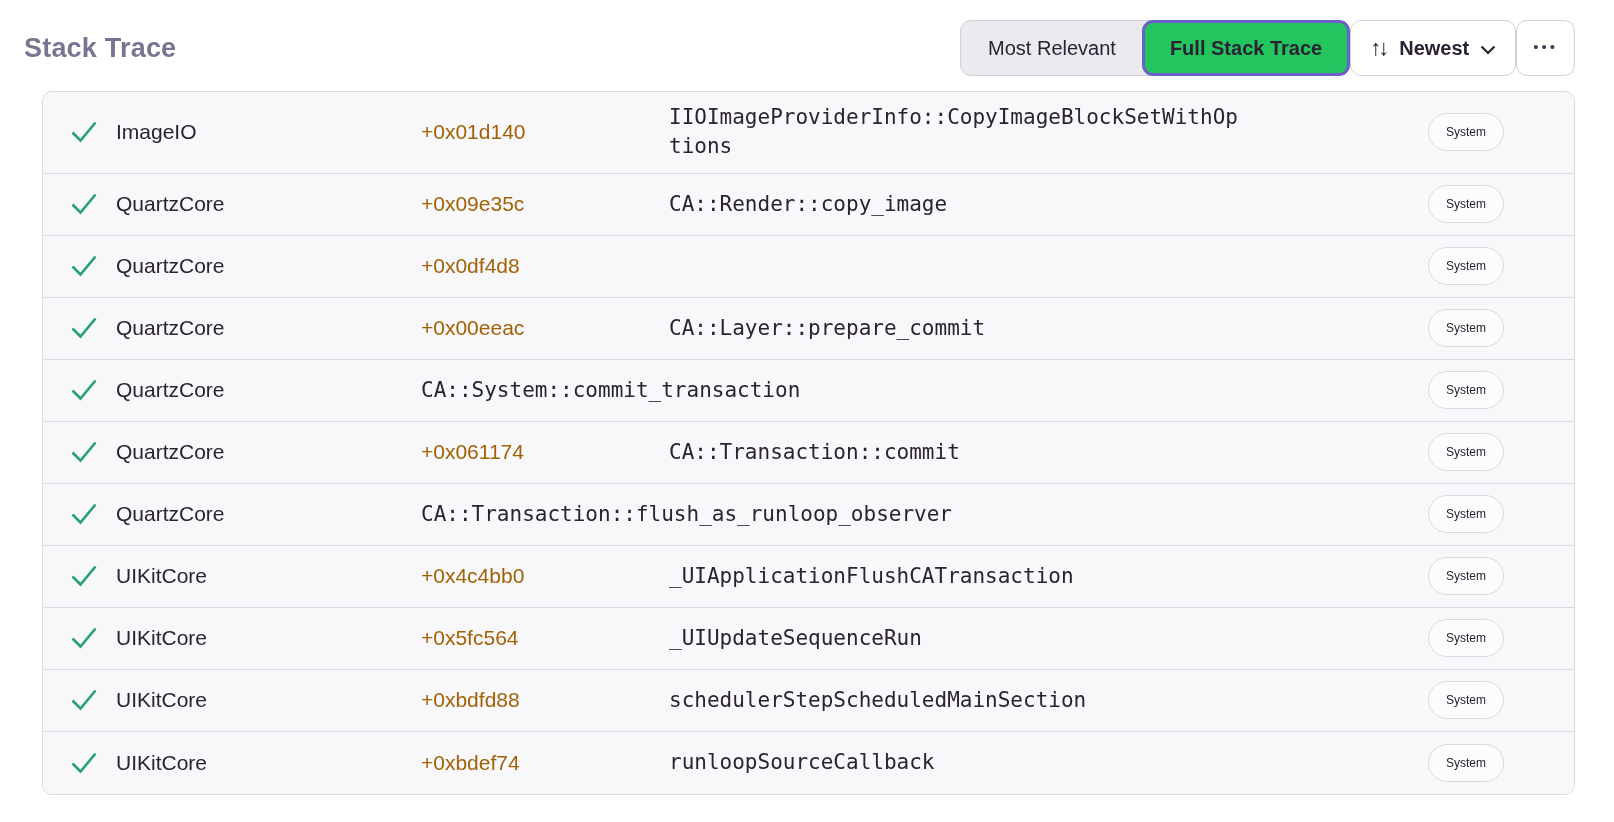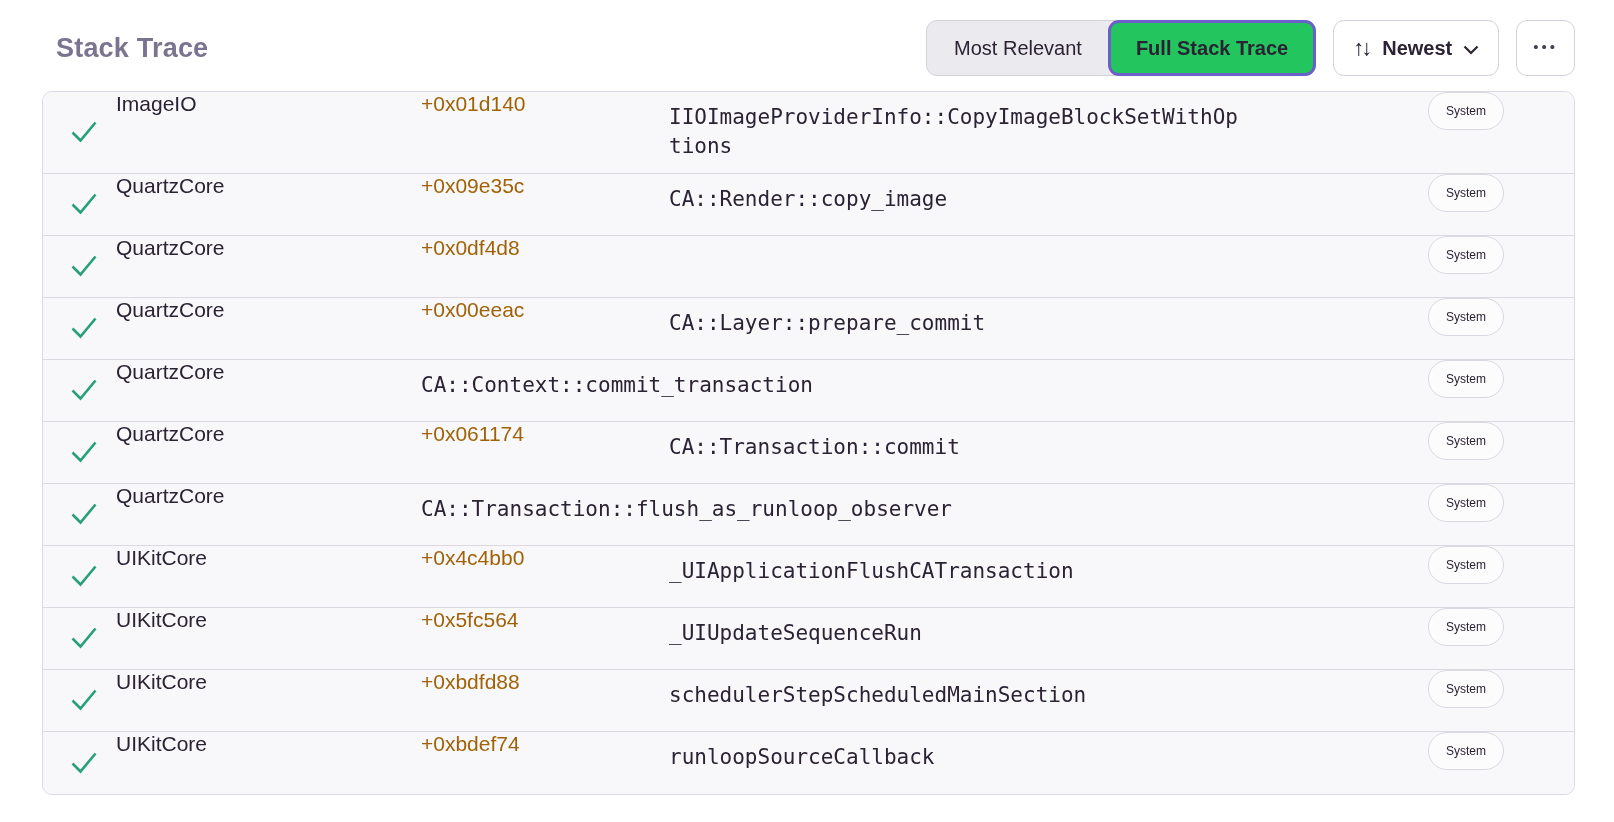"Stack Trace" .topbar { padding: 20px 39px 15px 56px -> 20px 39px 15px 24px }
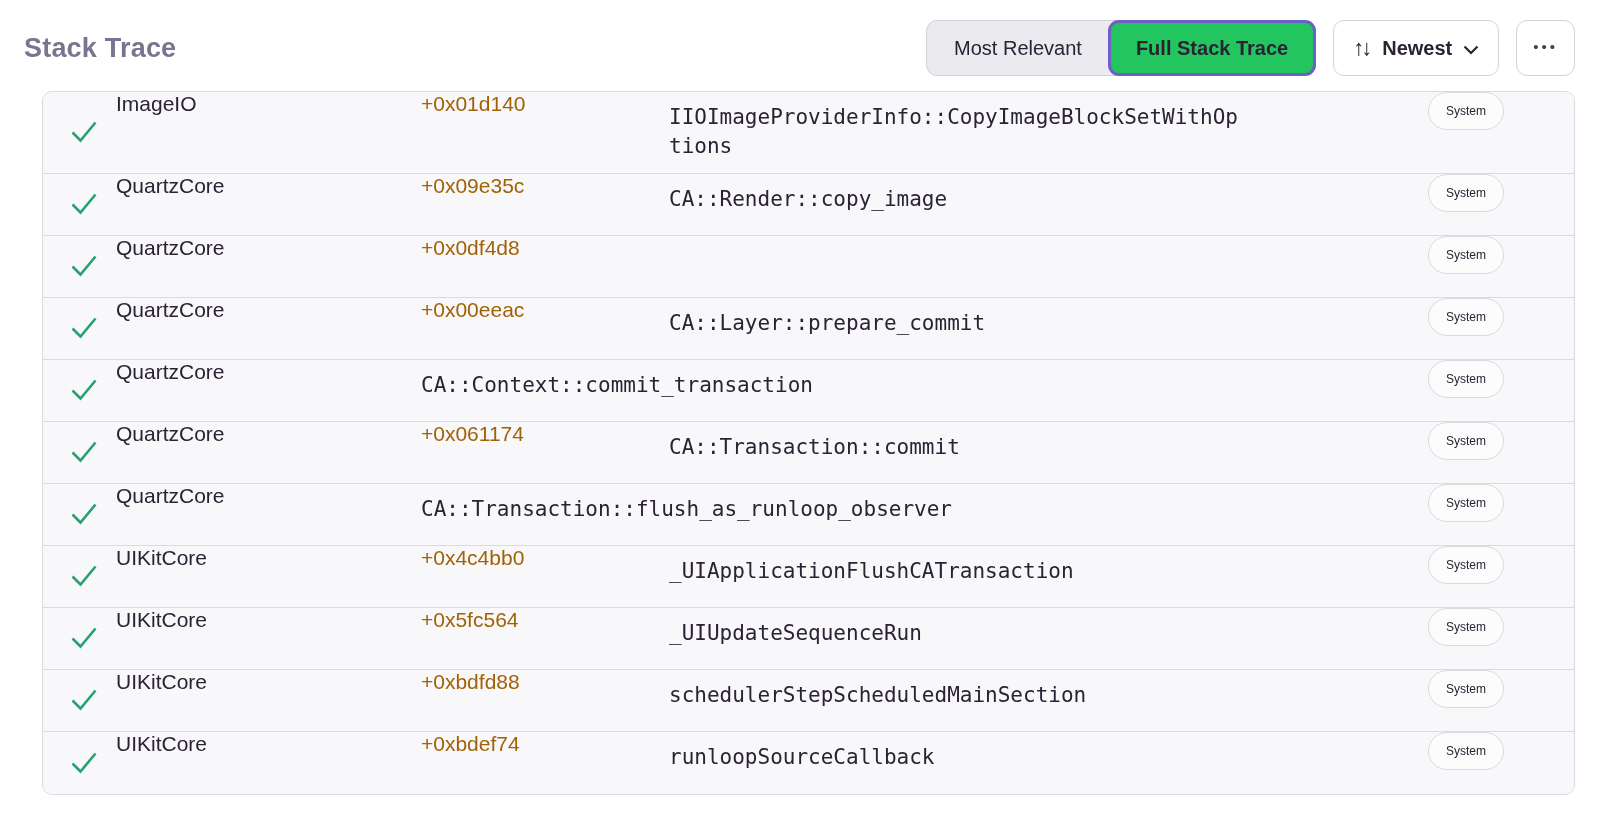"Most Relevant" .controls { gap: 17px -> 0 }
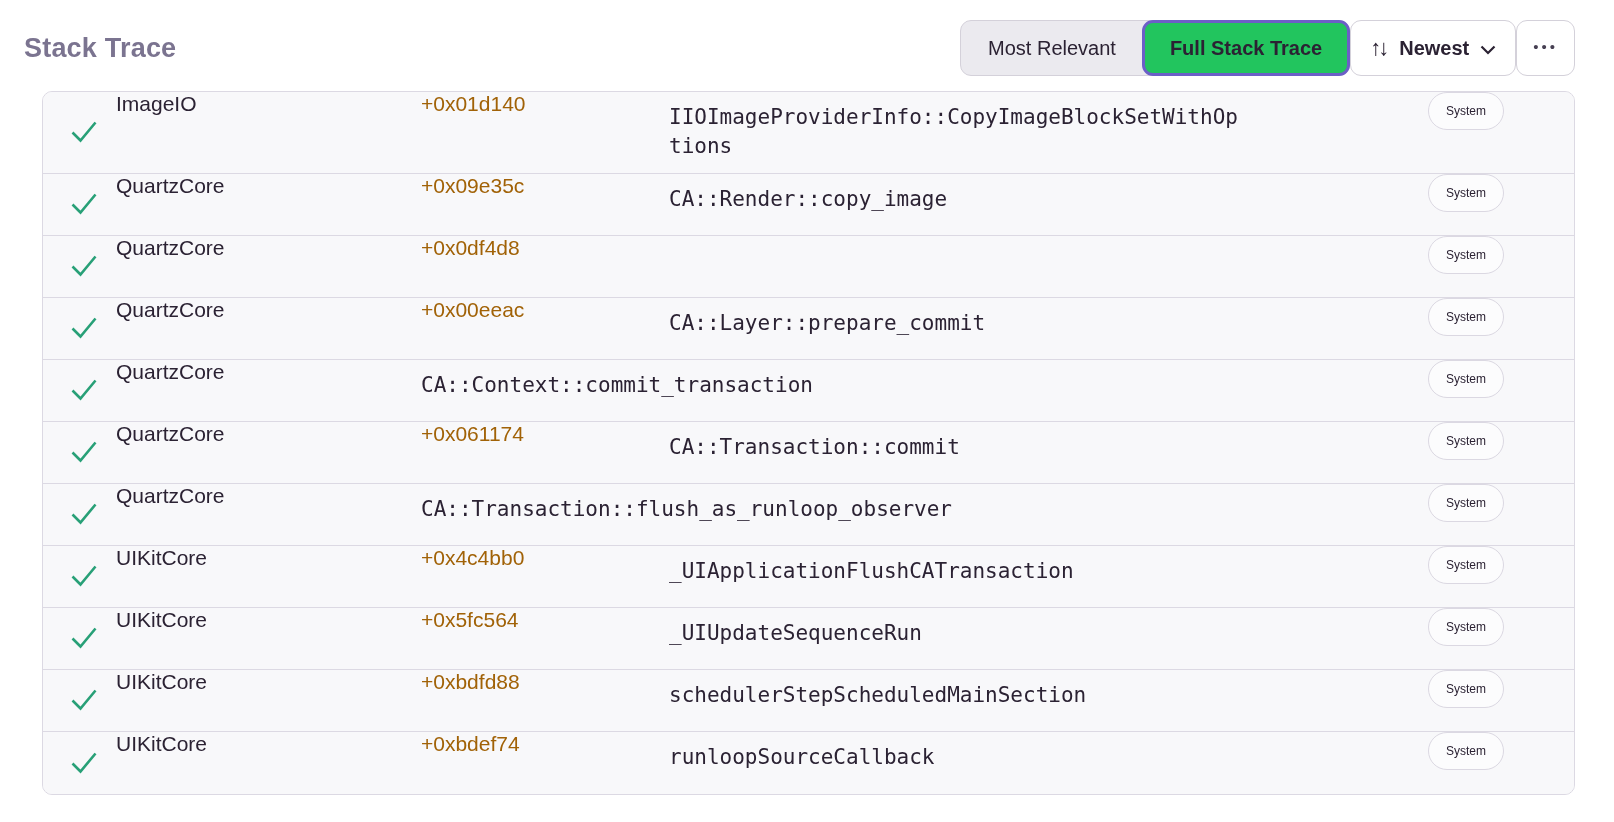"ImageIO" .frame-row { align-items: none -> center }
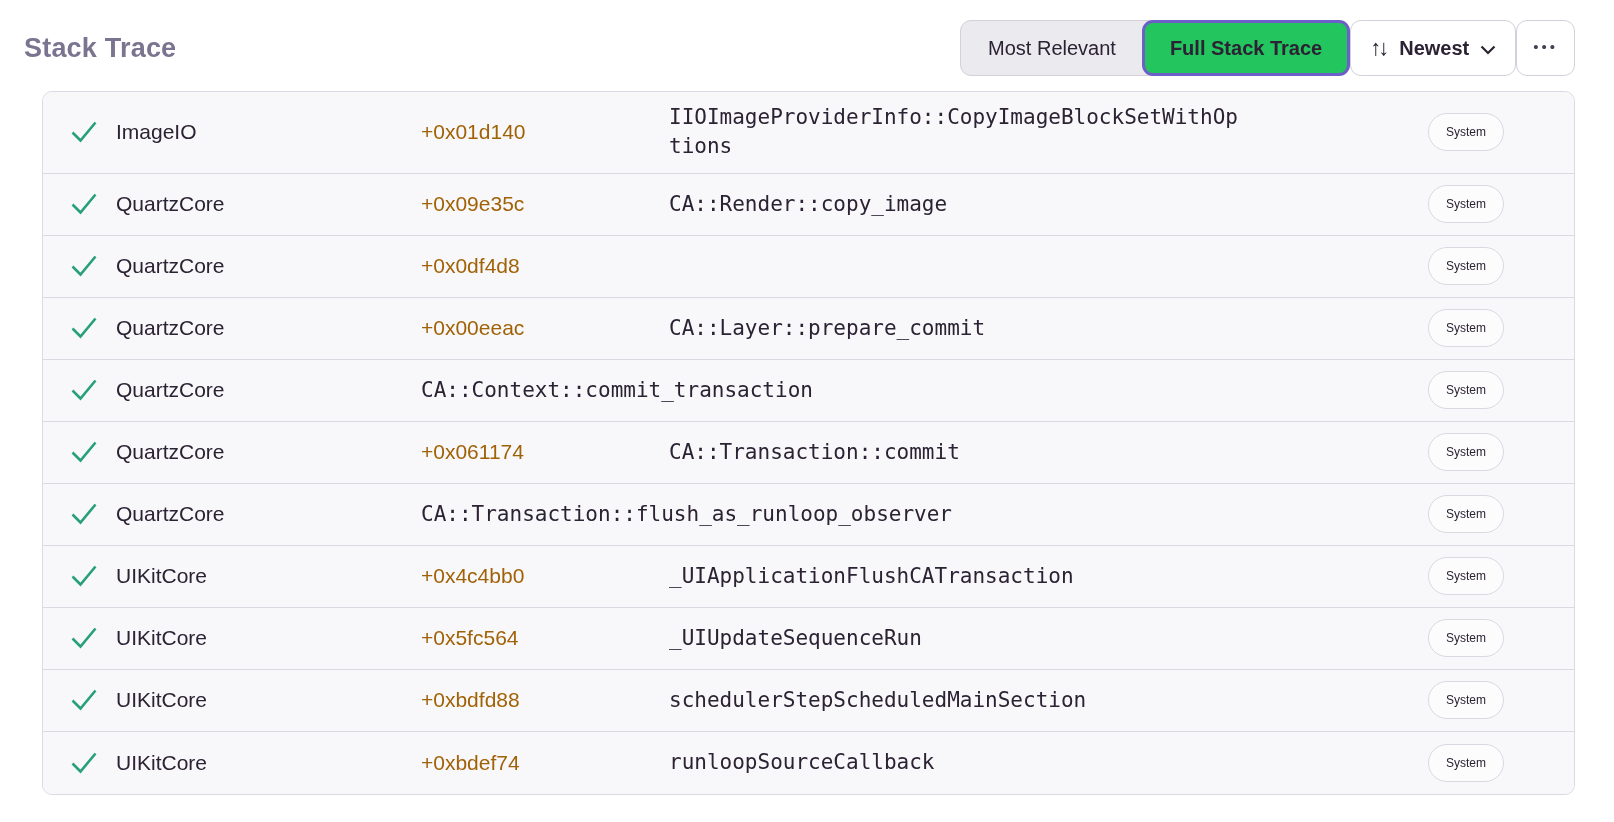"CA::Context::commit_transaction" span.function { text: CA::Context::commit -> CA::System::commit }
